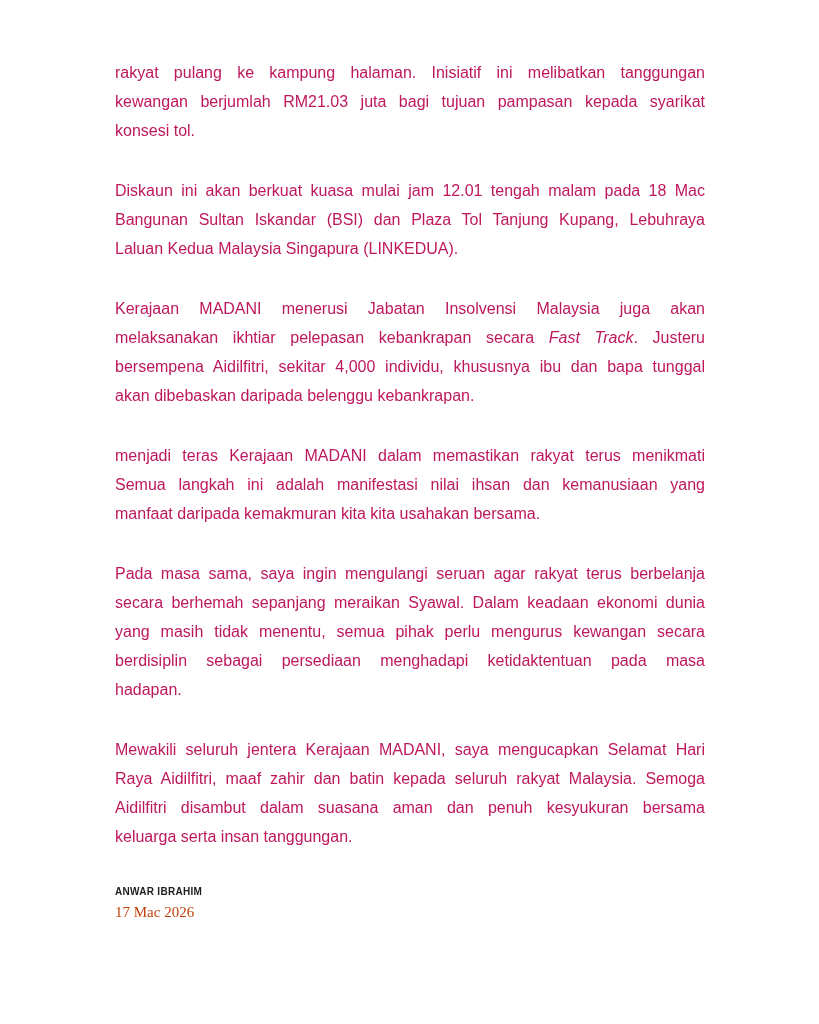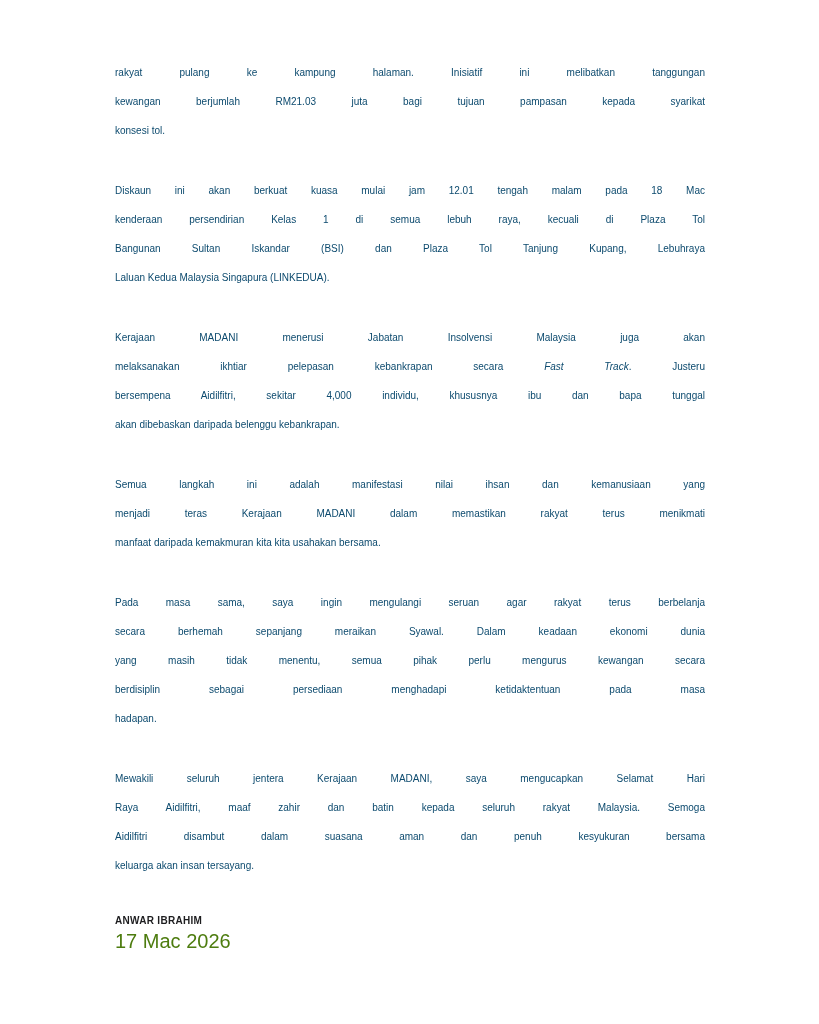"rakyat pulang ke kampung halaman." .line { color: #0c4a6e -> #be185d; font-size: 10px -> 16px }
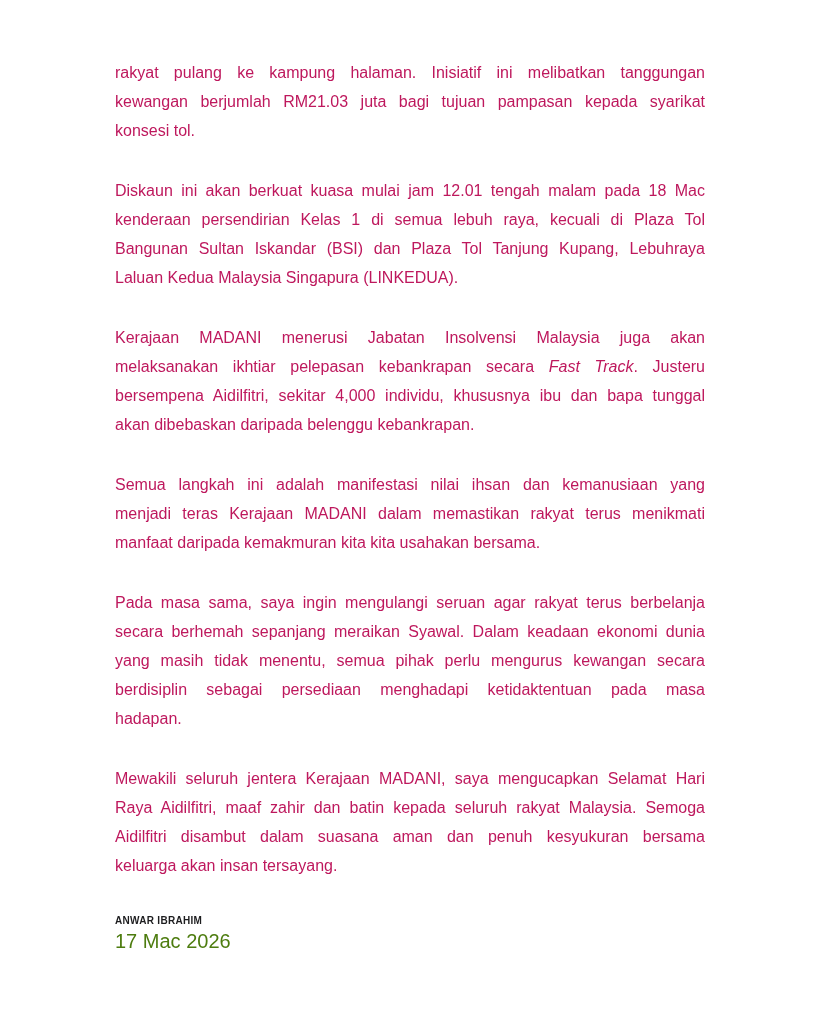"kenderaan persendirian Kelas 1 di" div.line { html: <div>kenderaan persendirian Kelas 1 di semua lebuh raya, kecuali di Plaza Tol</div> -> none }
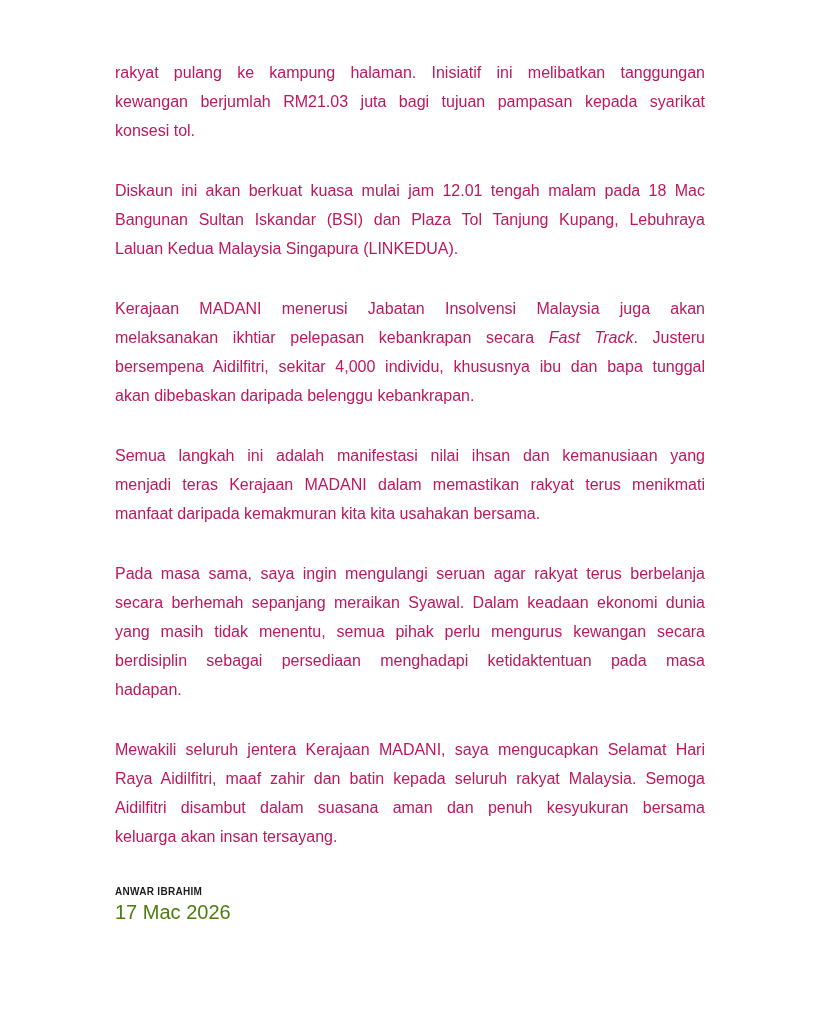"Semua langkah ini adalah manifestasi" div.line { order: before "menjadi teras Kerajaan MADANI dalam" -> after "menjadi teras Kerajaan MADANI dalam" }
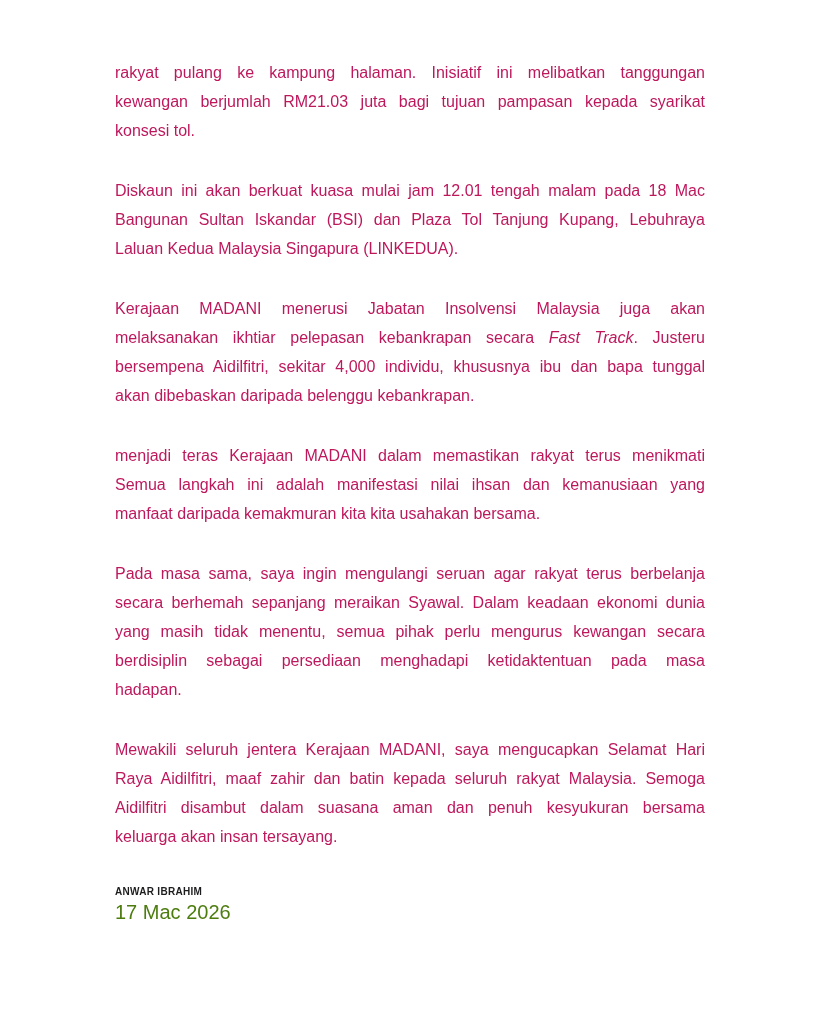"keluarga akan insan tersayang." div.line { text: akan insan tersayang -> serta insan tanggungan }
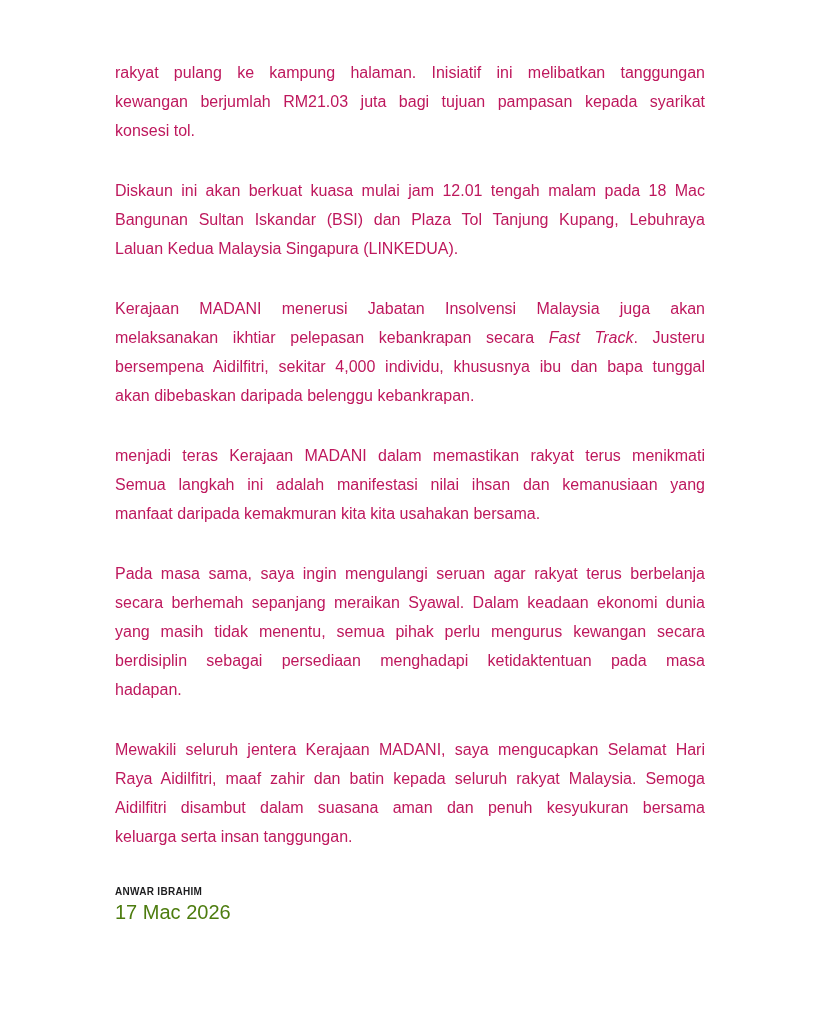"17 Mac 2026" .sig-date { color: #4d7c0f -> #c2410c; font-family: none -> Liberation Serif, serif; font-size: 20px -> 15px }
